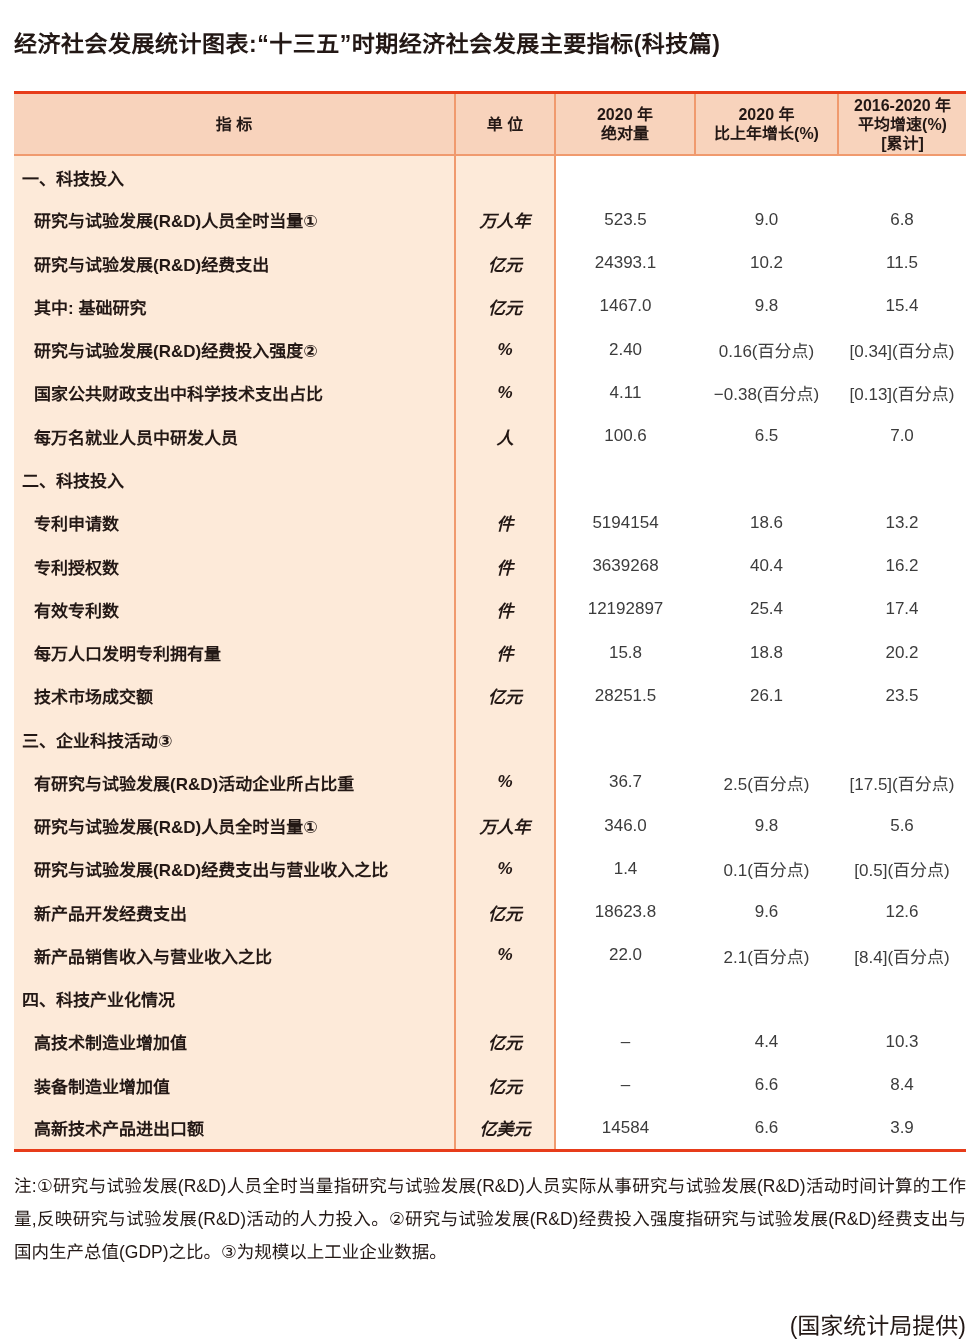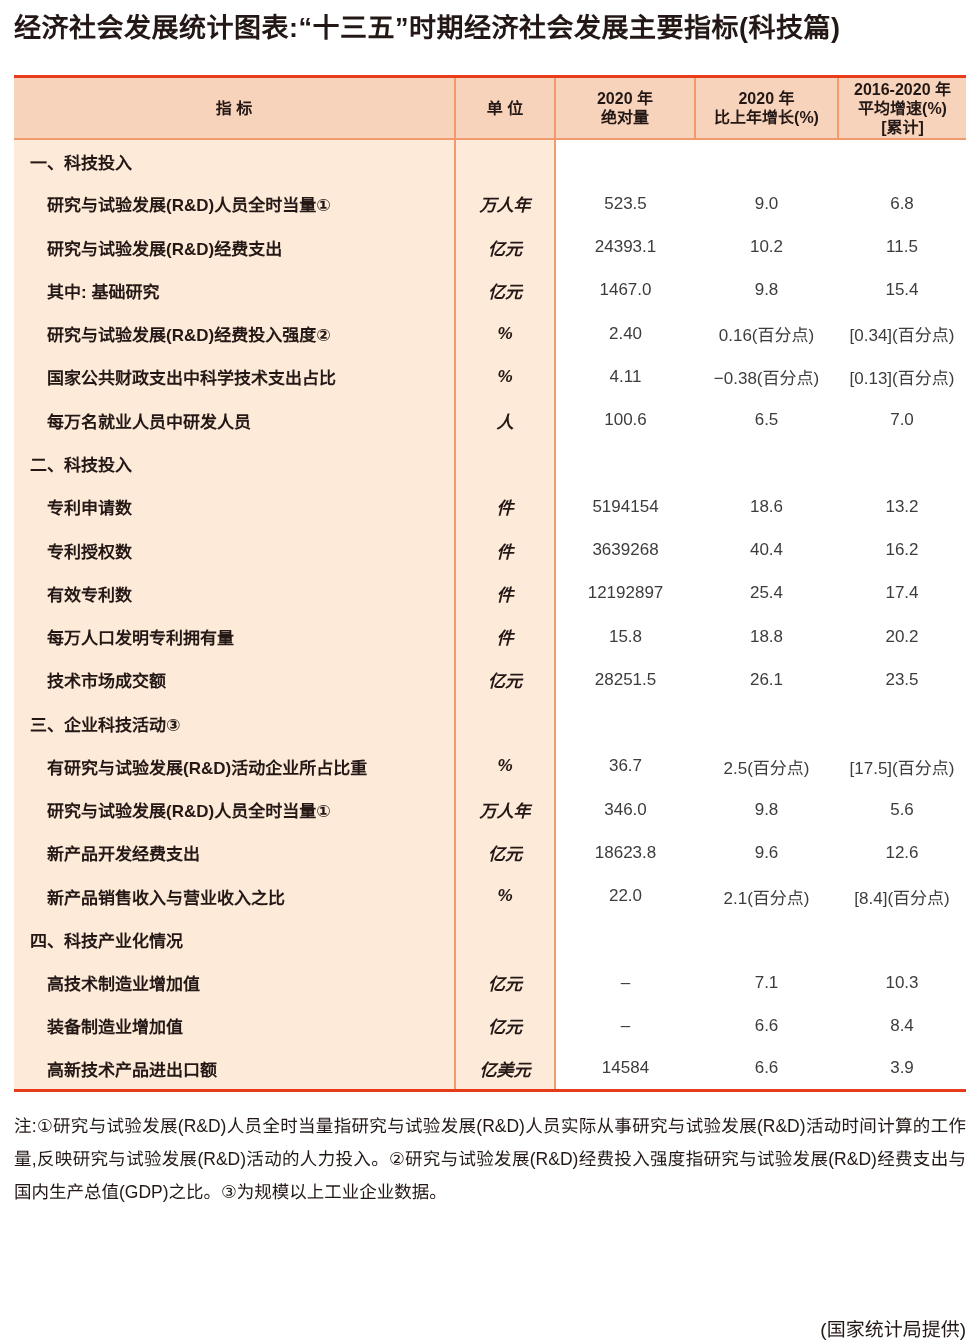"经济社会发展统计图表:“十三五”时期经济社会发展主要指标(科技篇)" .page-title { font-size: 27px -> 23px; margin: 8px 14px 0 14px -> 24px 14px 0 14px }
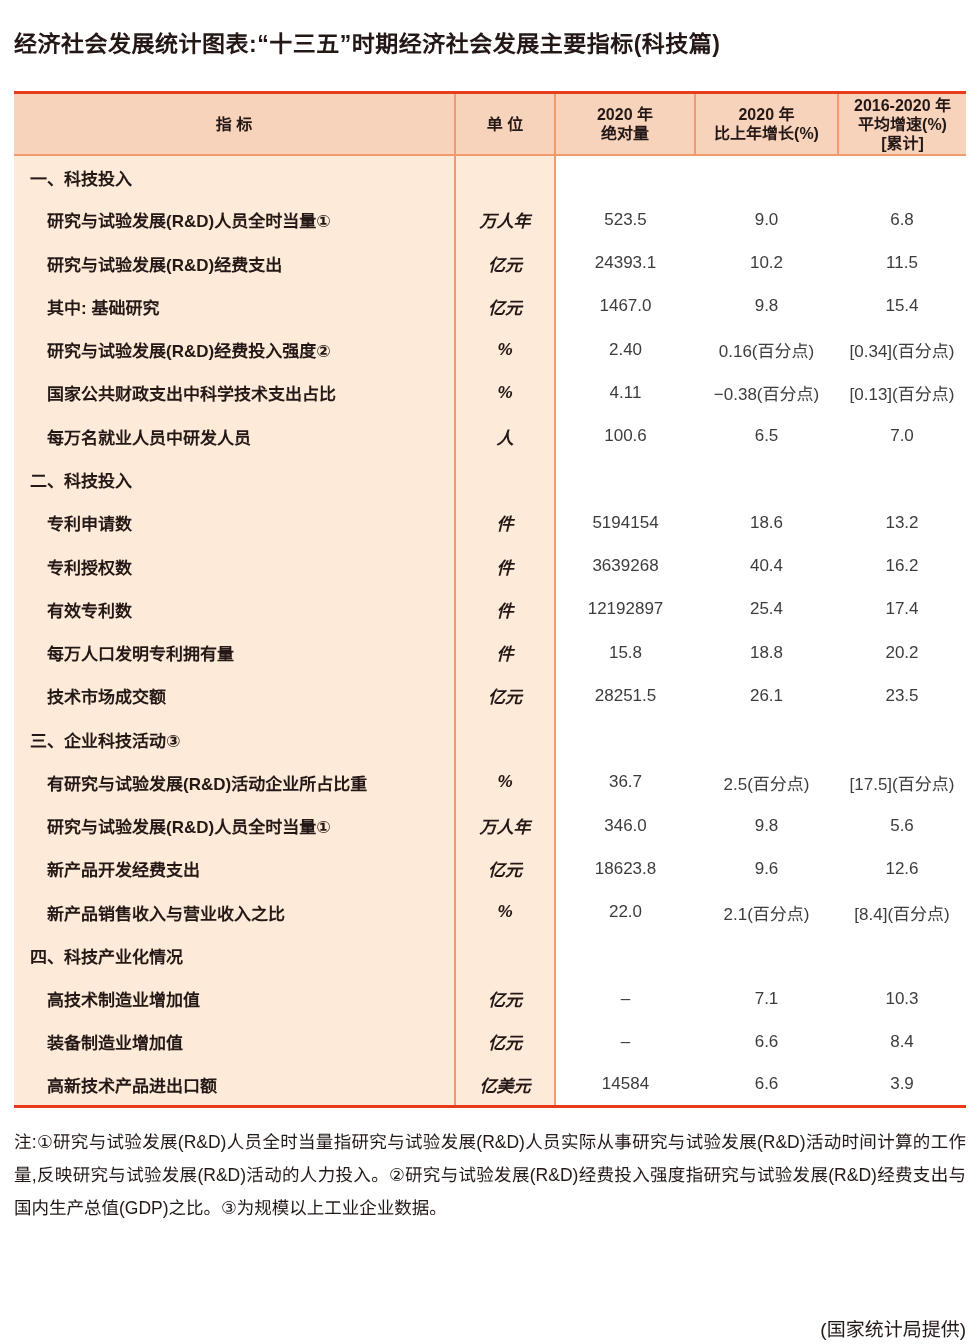"一、科技投入" tr.section td.label { padding-left: 16px -> 8px }
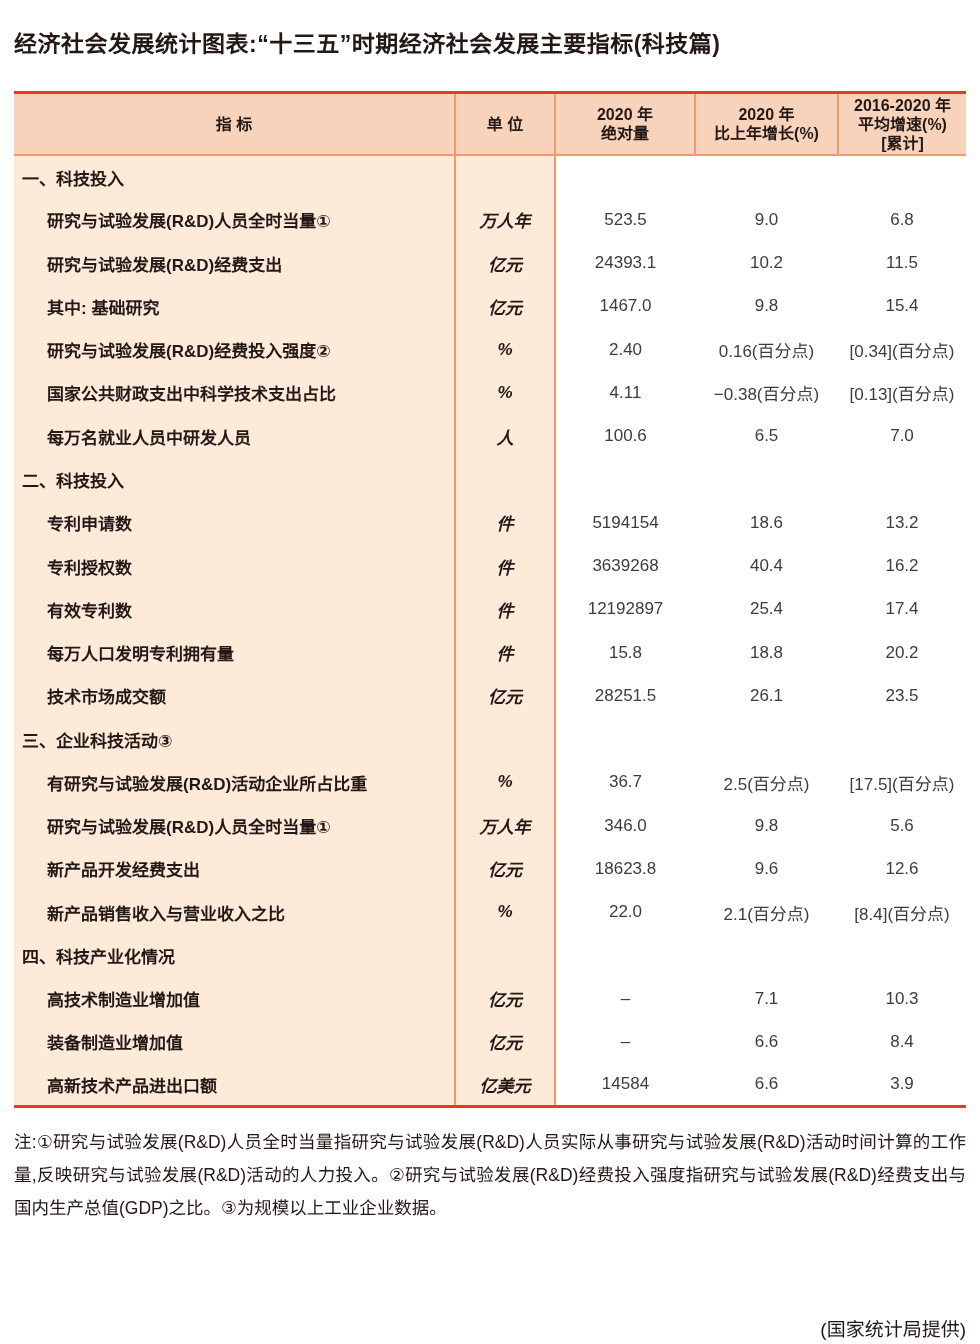"研究与试验发展(R&D)人员全时当量①" td.label { padding-left: 33px -> 20px }
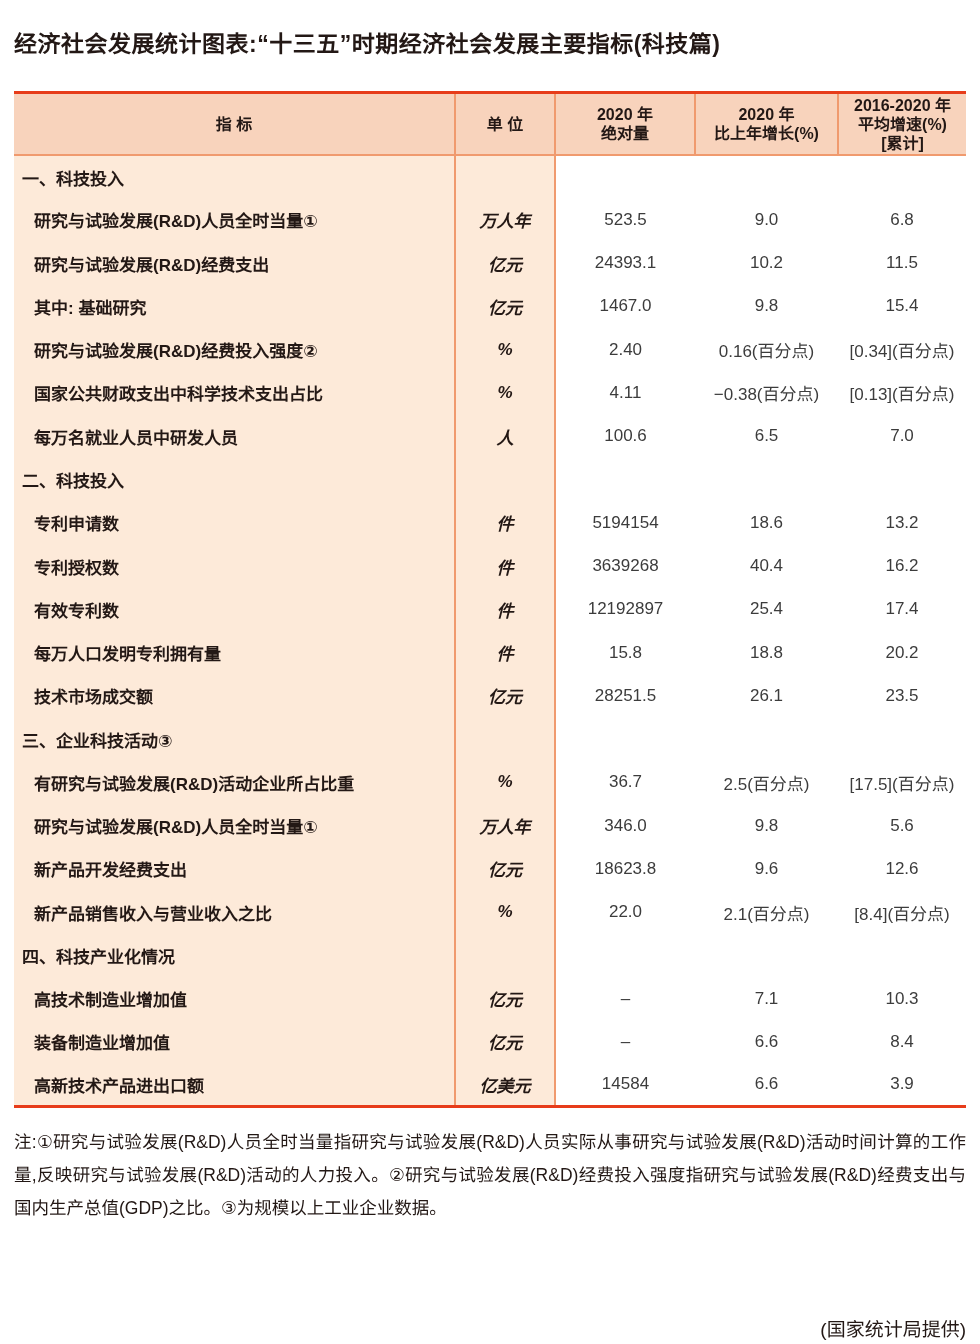"研究与试验发展(R&D)经费支出与营业收入之比" tr { html: none -> <tr> <td>研究与试验发展(R&amp;D)经费支出与营业收入之比</td> <td>%</td> <td>1.4</td> <td>0.1(百分点)</td> <td>[0.5](百分点)</td> </tr> }
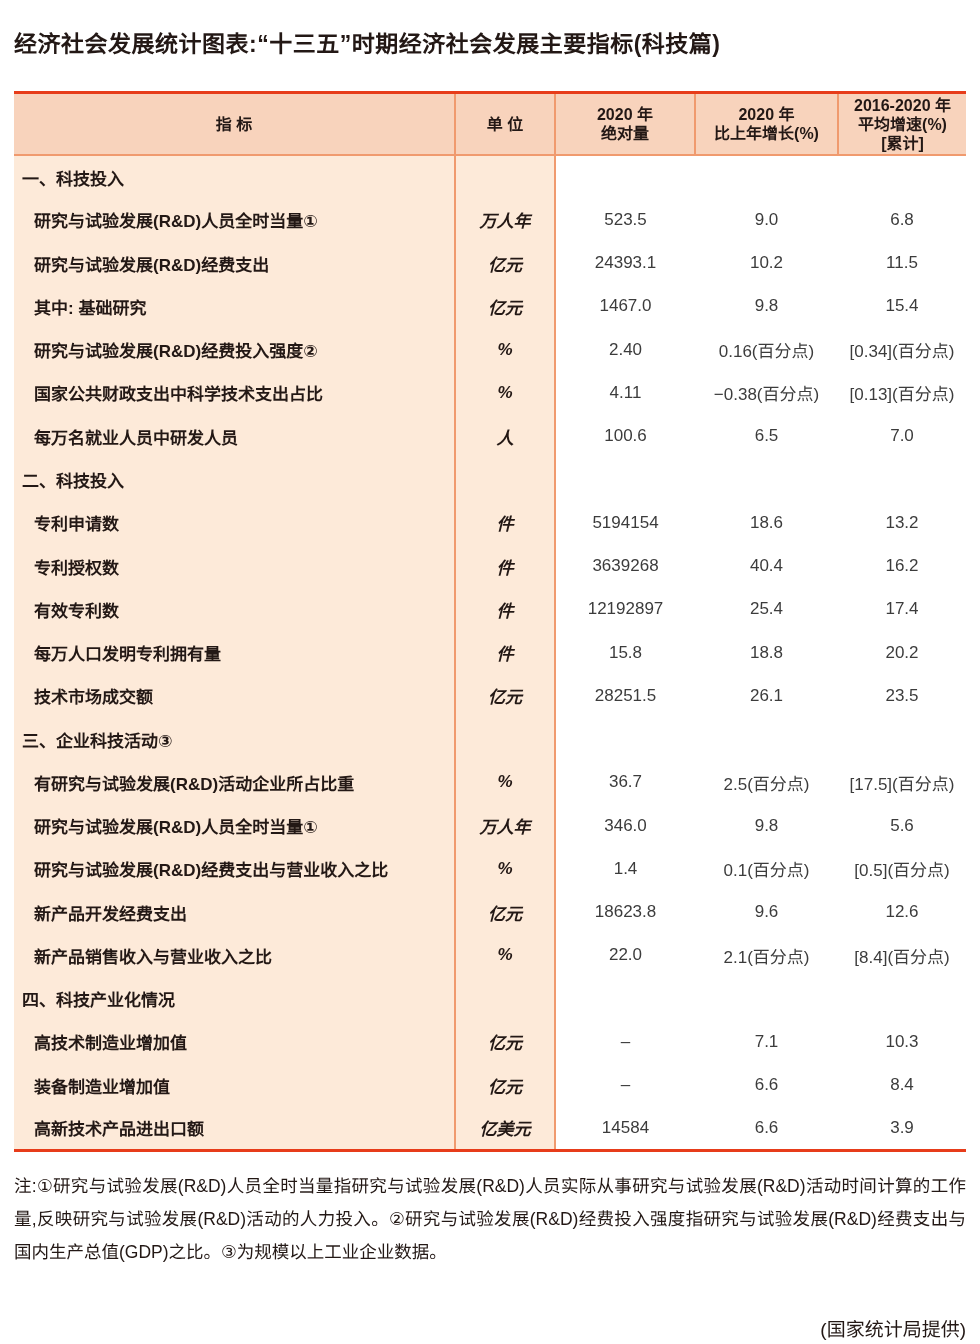"7.1" td.num { text: 7.1 -> 4.4 }
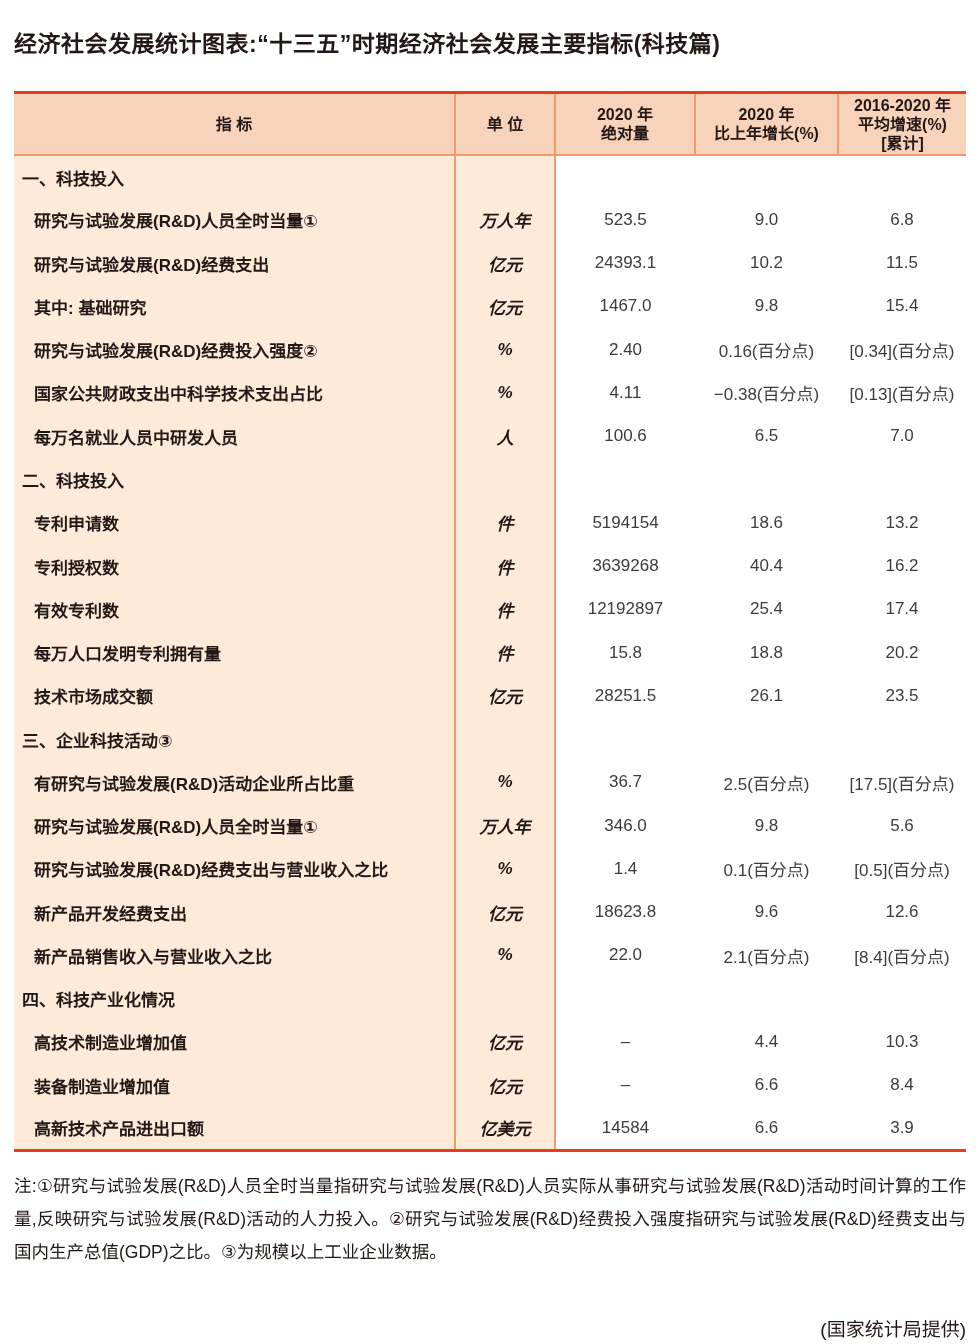"(国家统计局提供)" .source-credit { font-size: 19px -> 23px }
